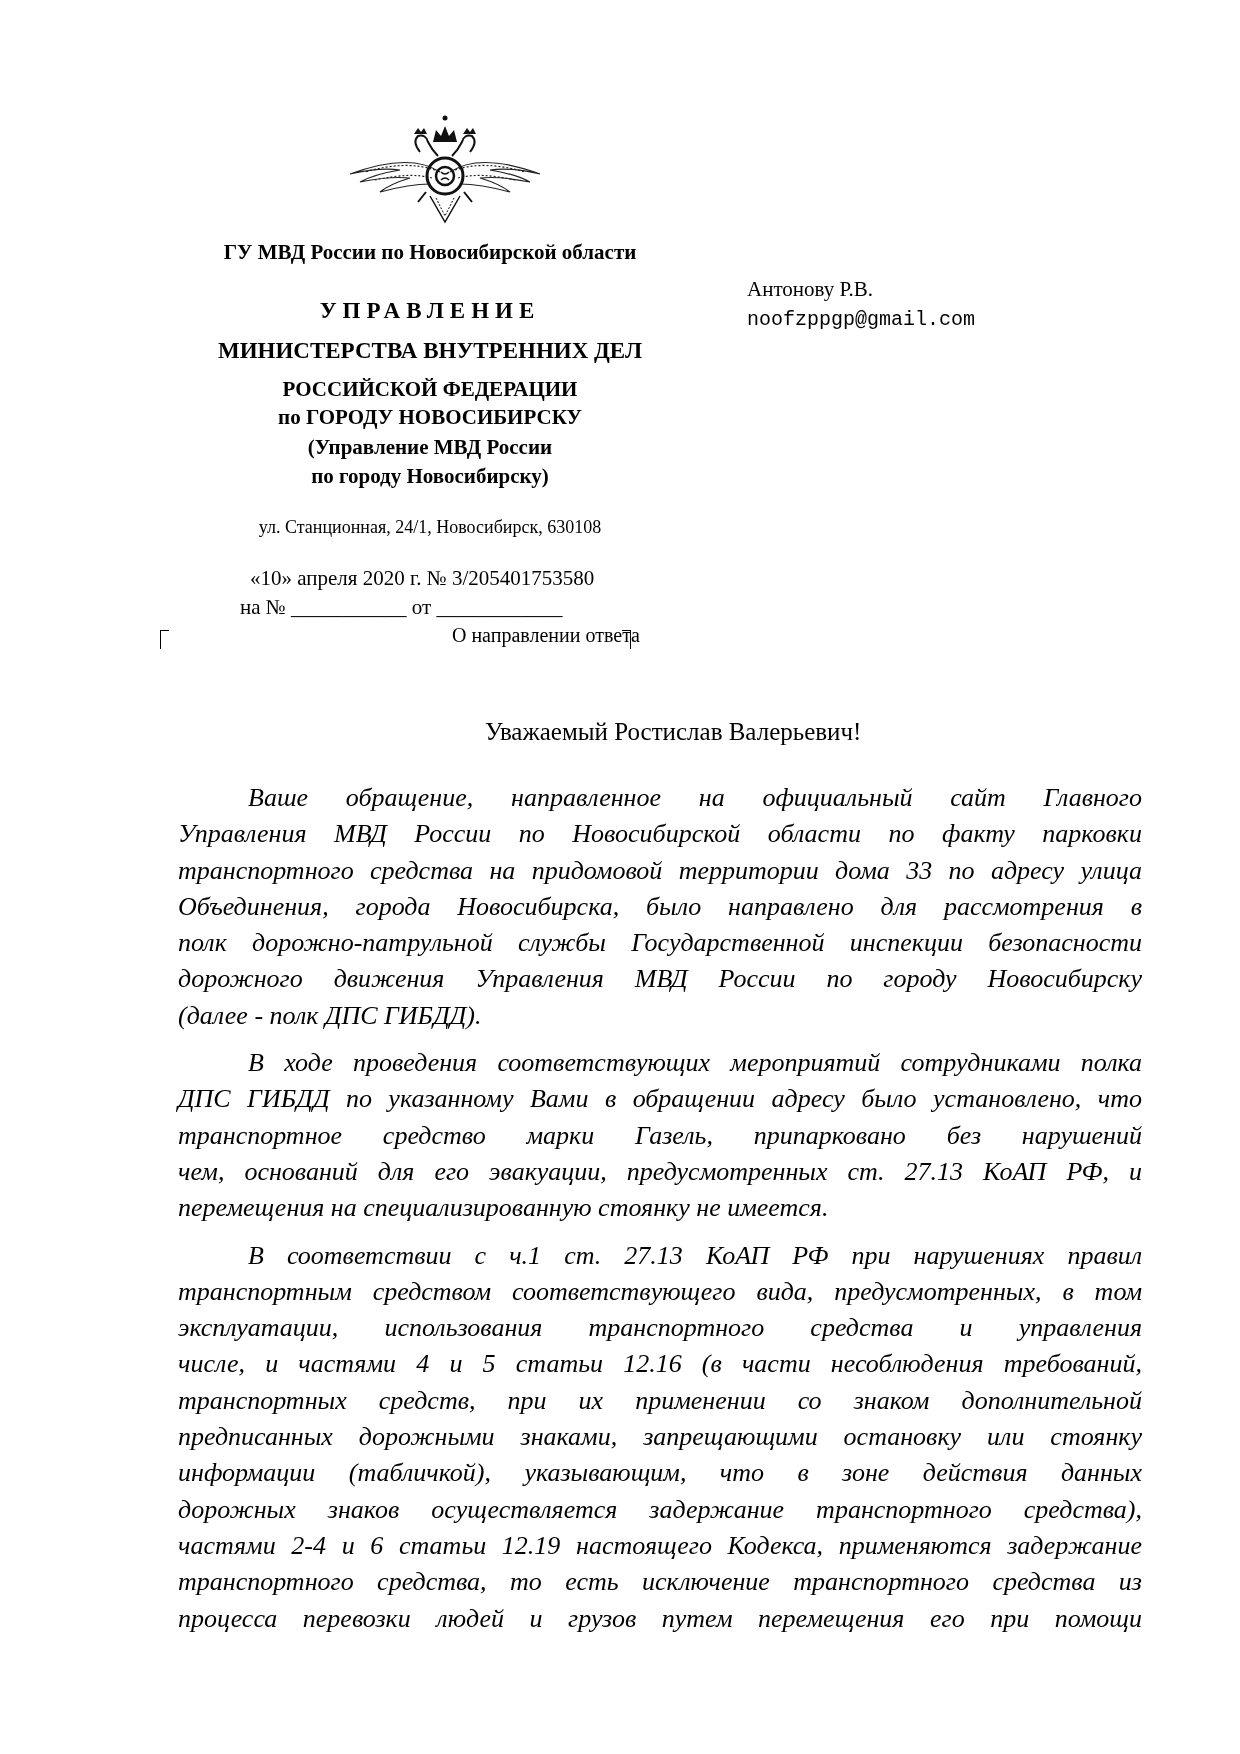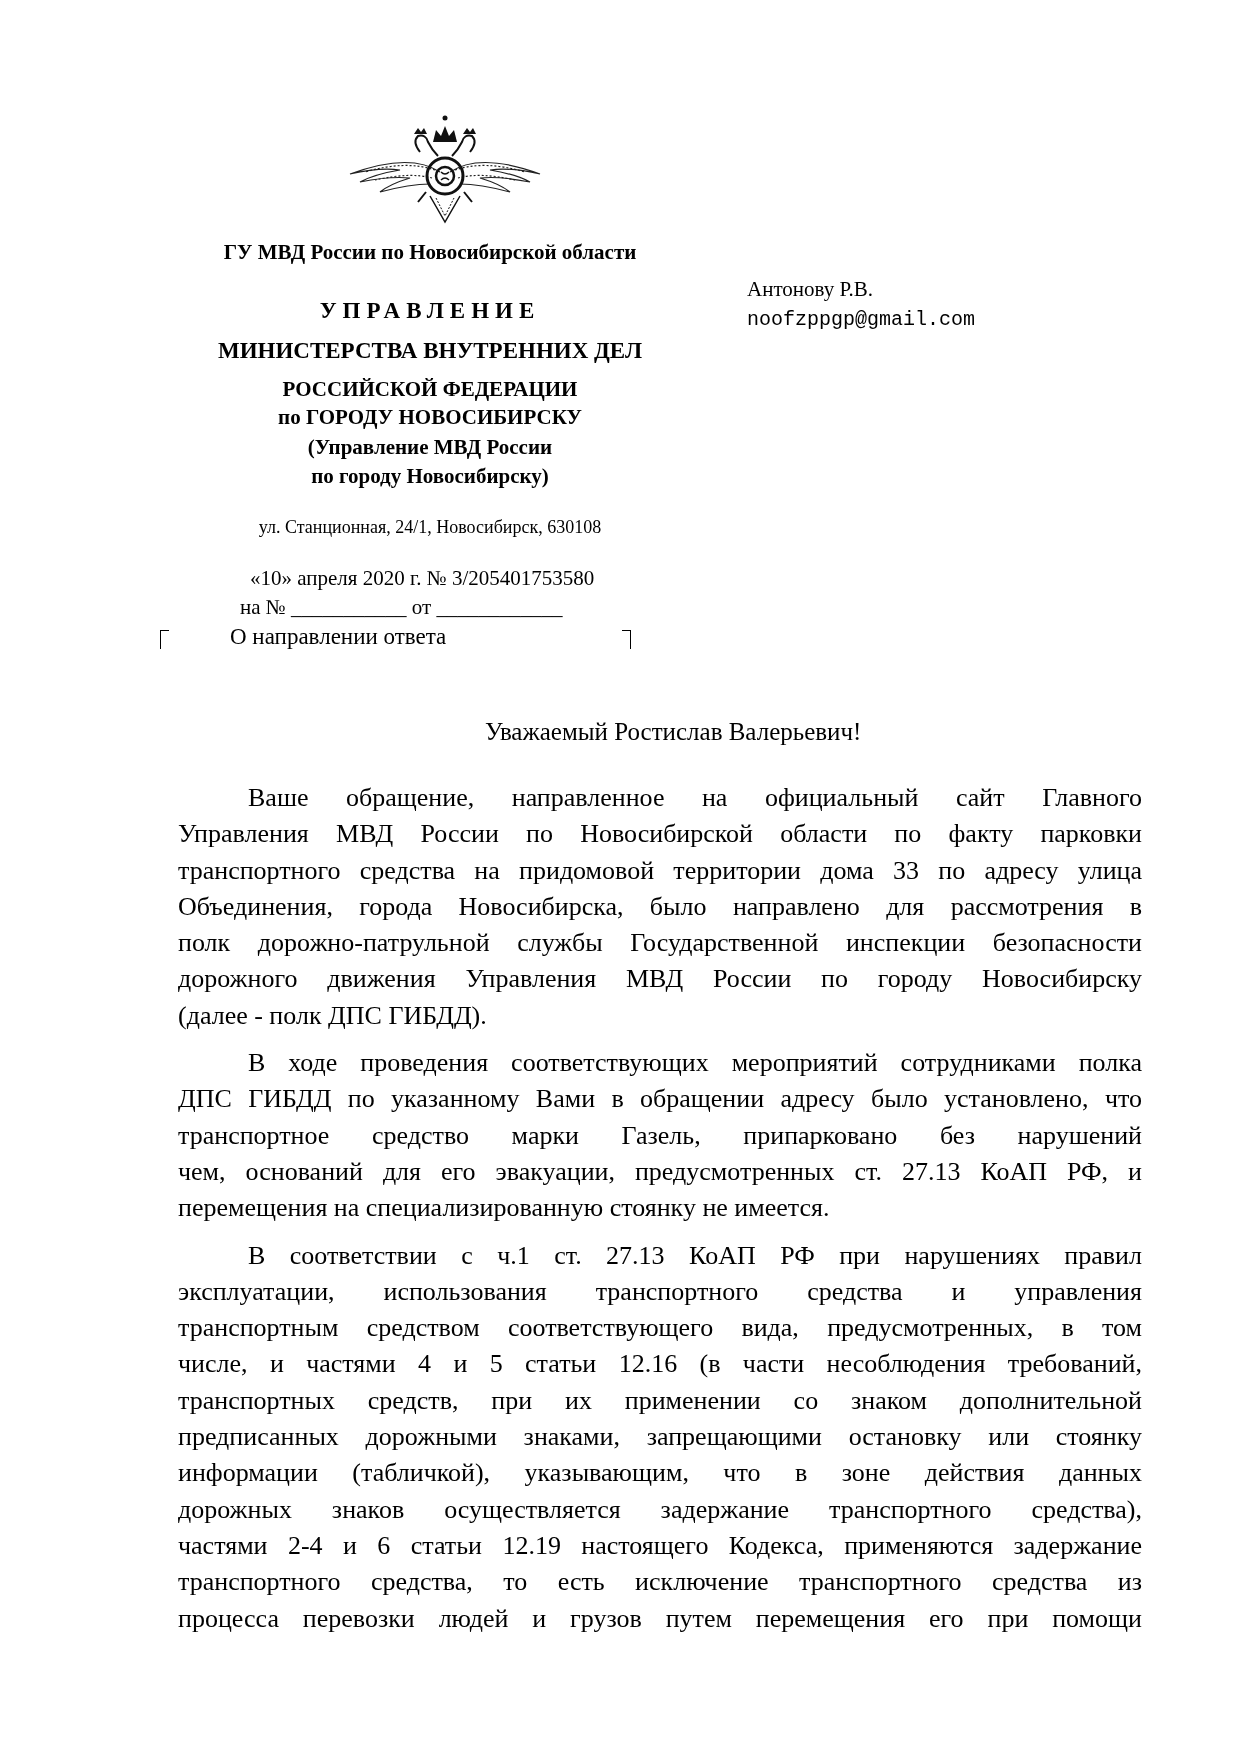"О направлении ответа" #subject { font-size: 23px -> 20px; text-align: left -> right }
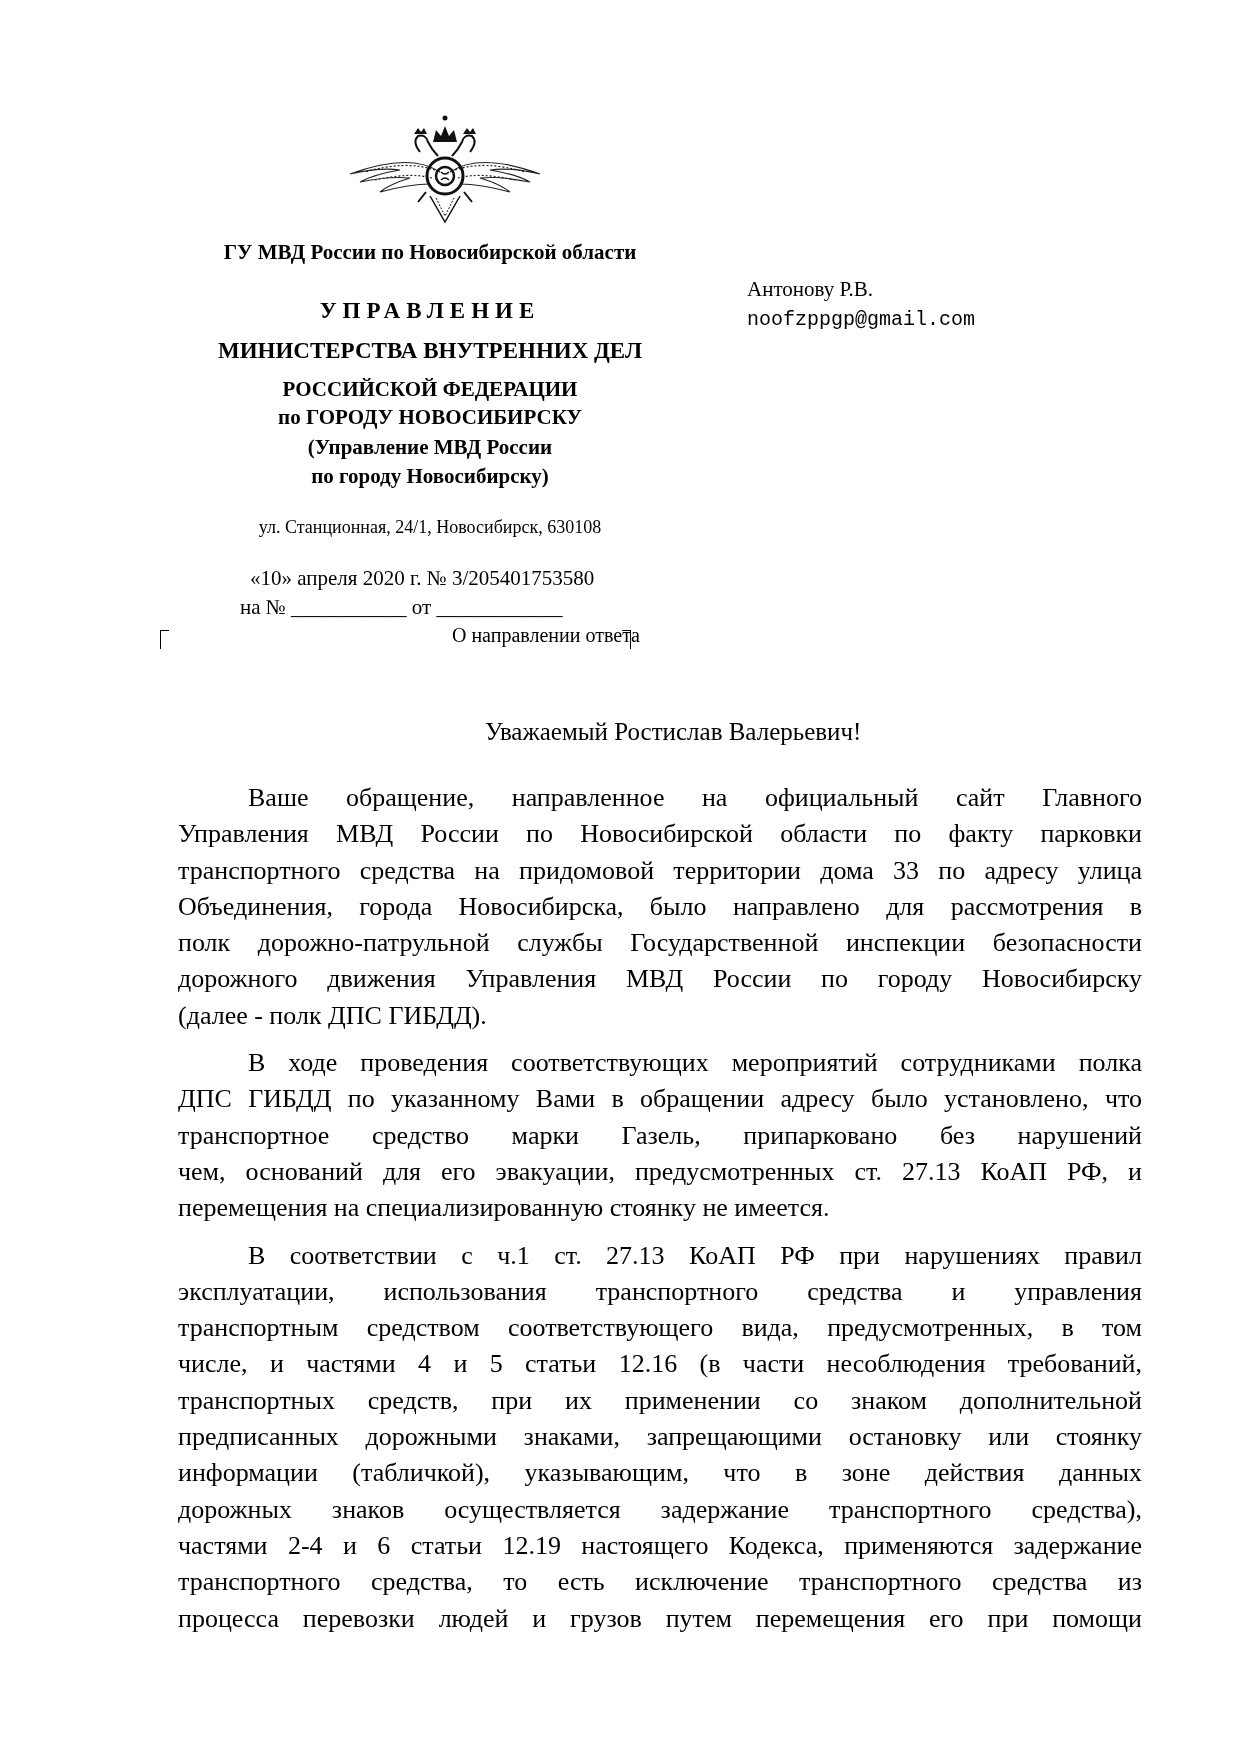"Ваше обращение, направленное на" #body { font-style: none -> italic }
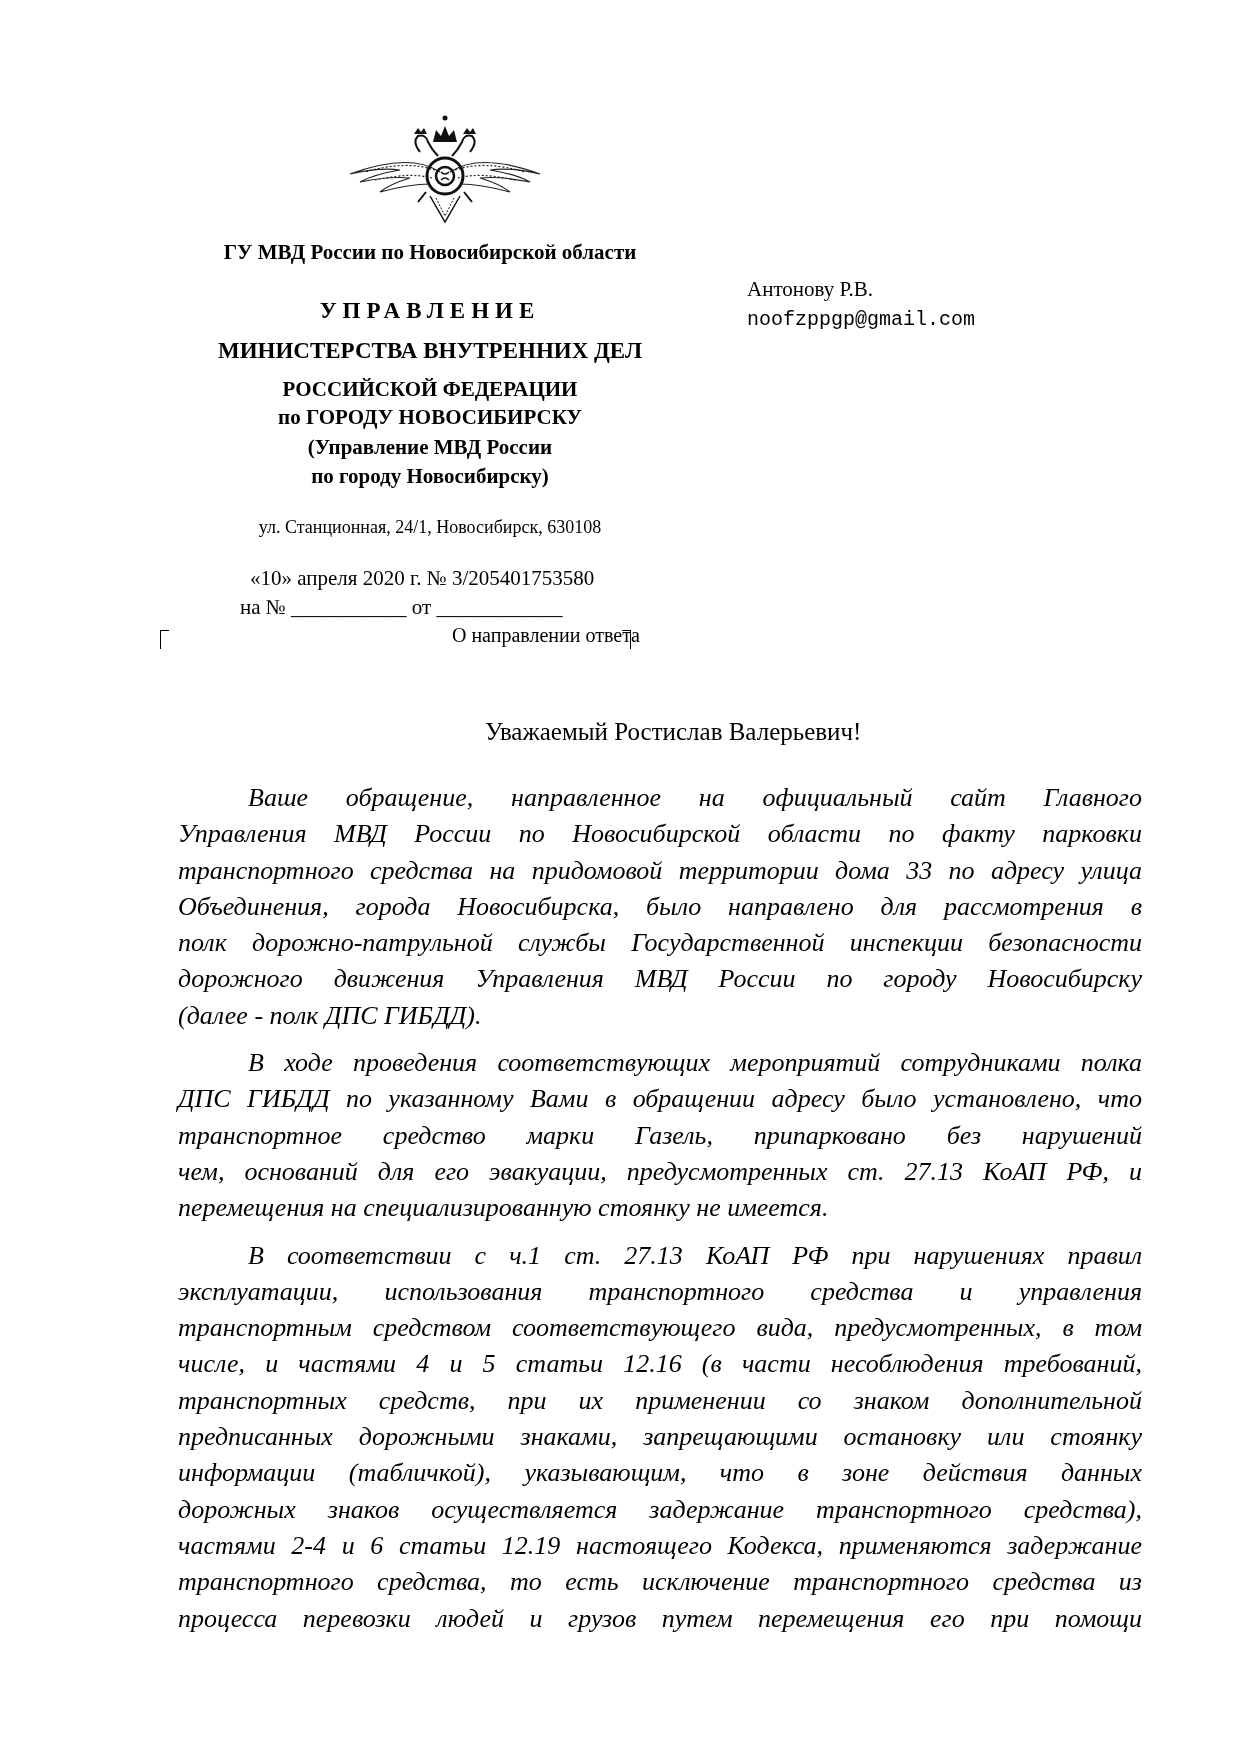"эксплуатации, использования" div.ln { order: before "транспортным средством соответствующего" -> after "транспортным средством соответствующего" }
